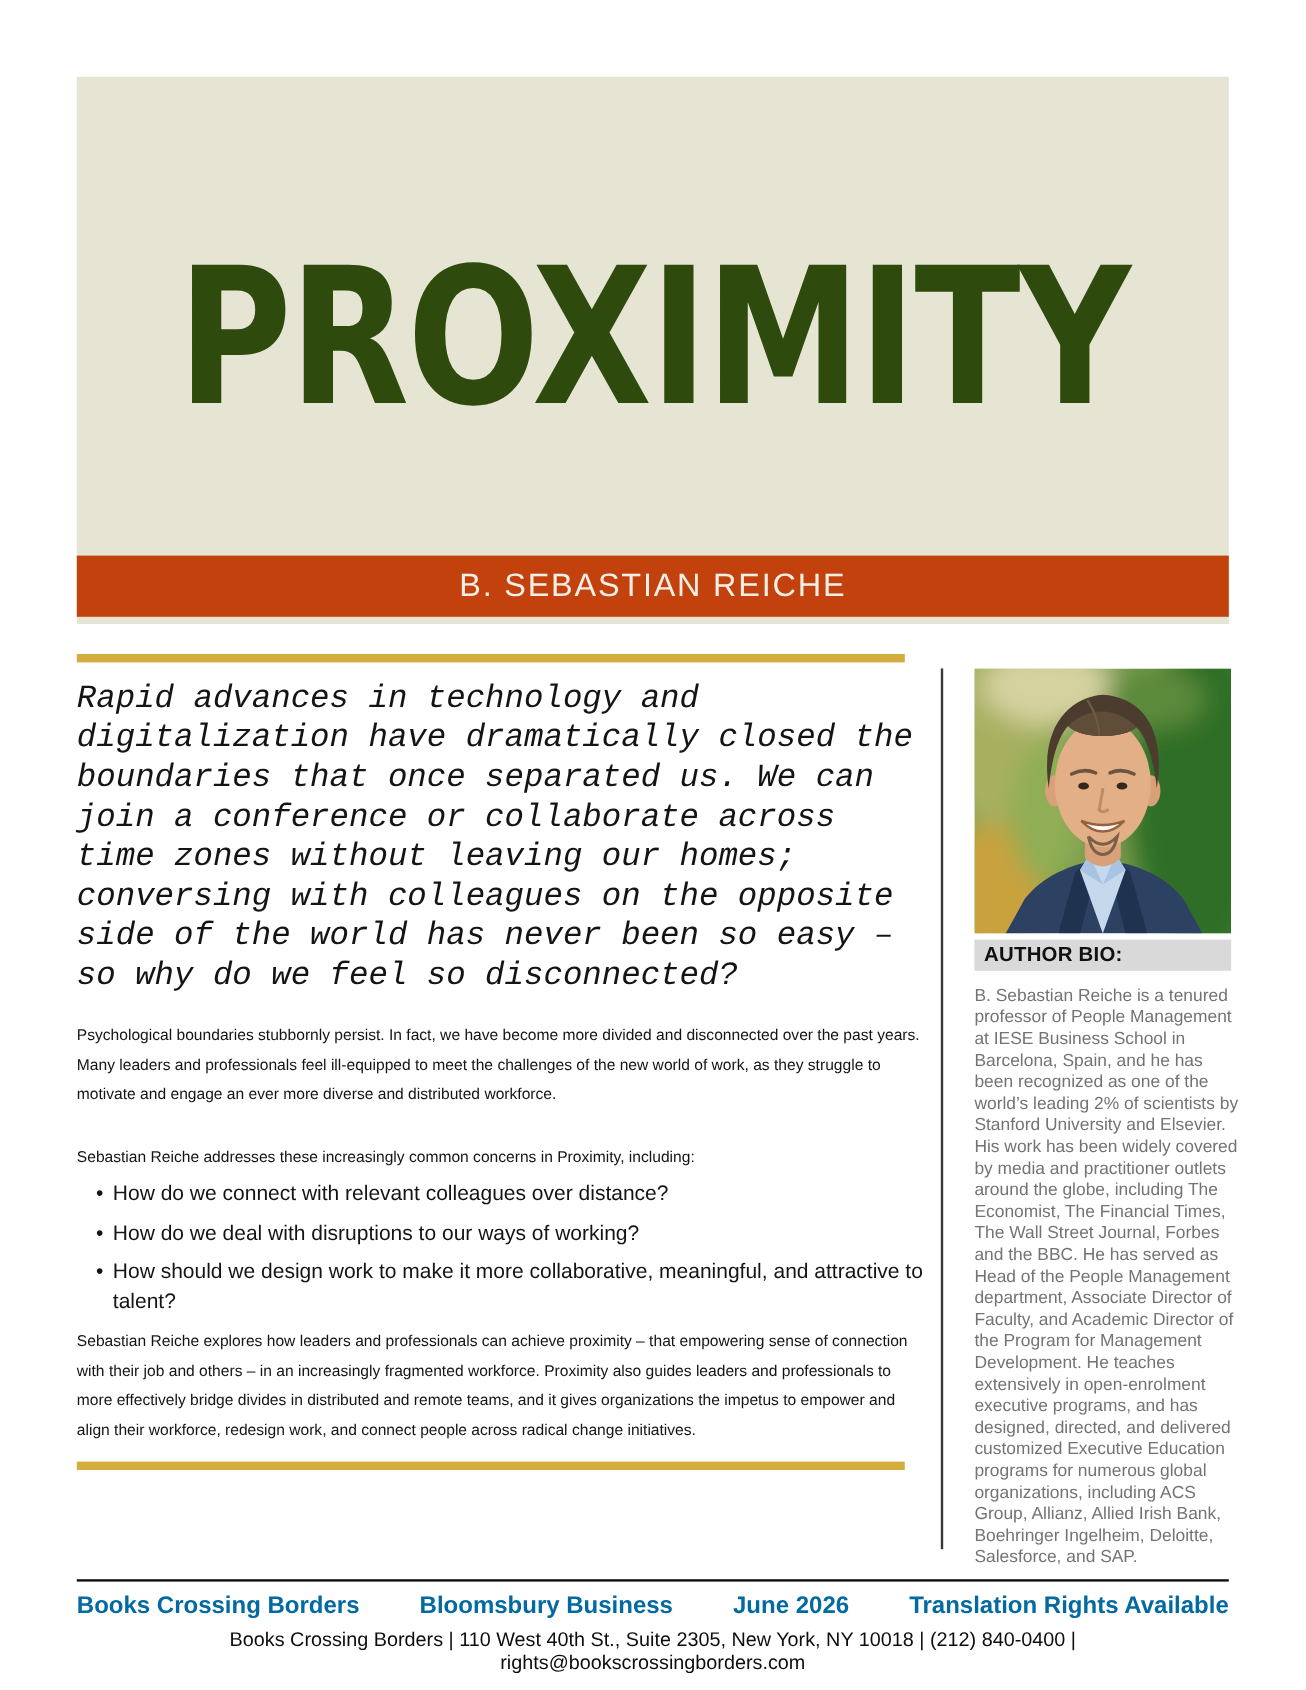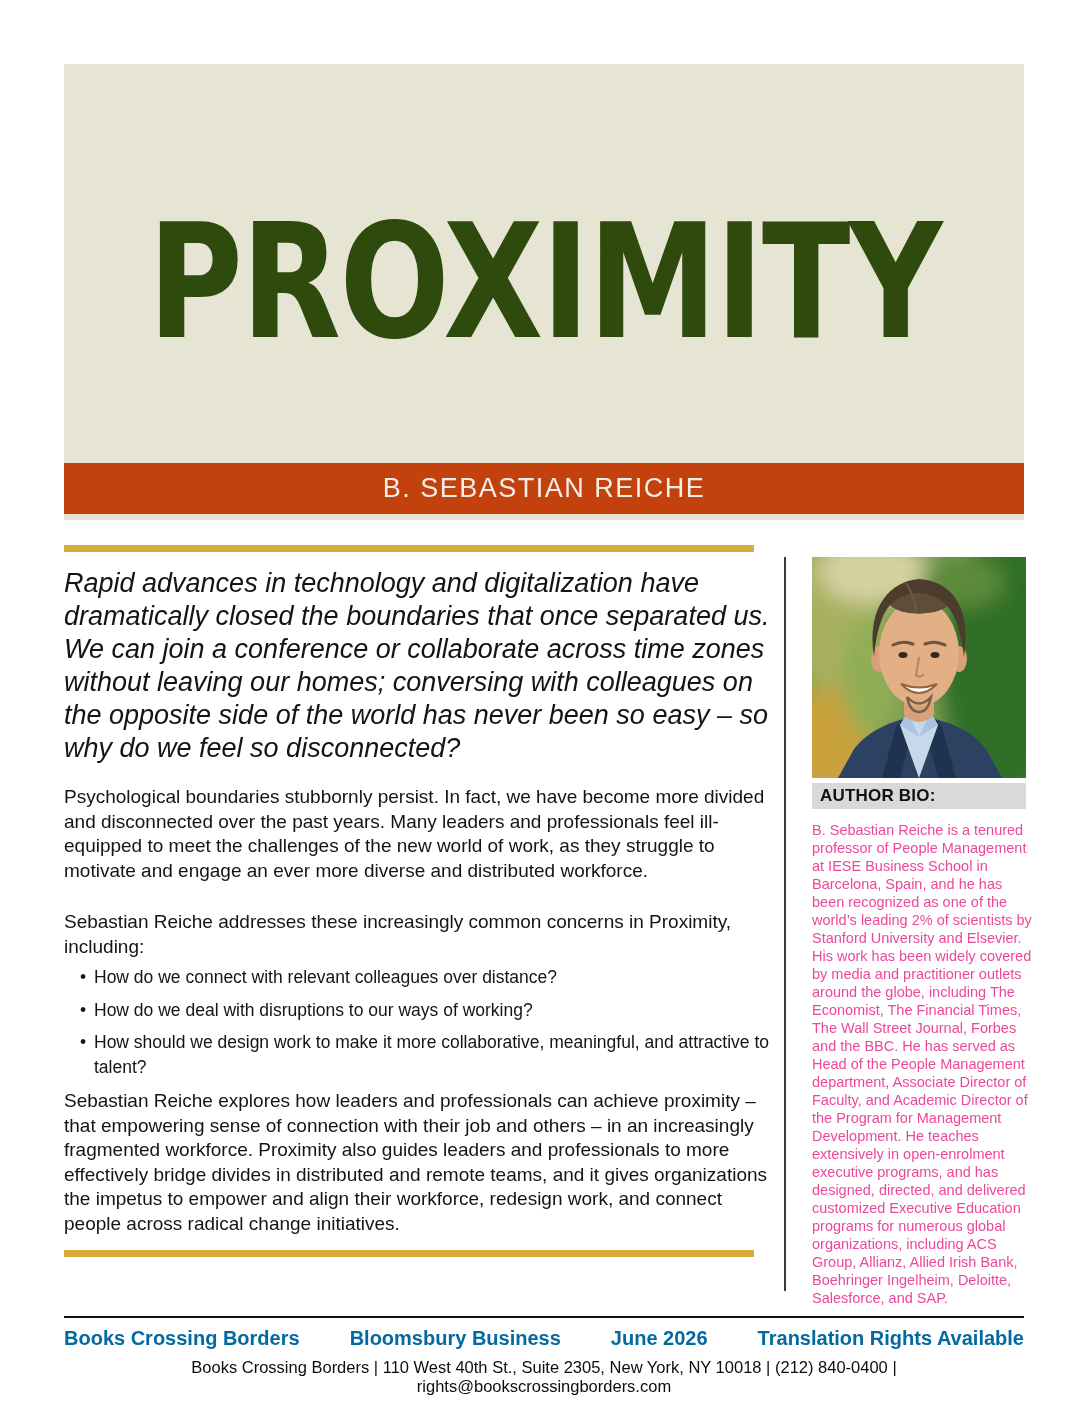"Rapid advances in technology and" .intro { font-family: none -> Liberation Mono, monospace }
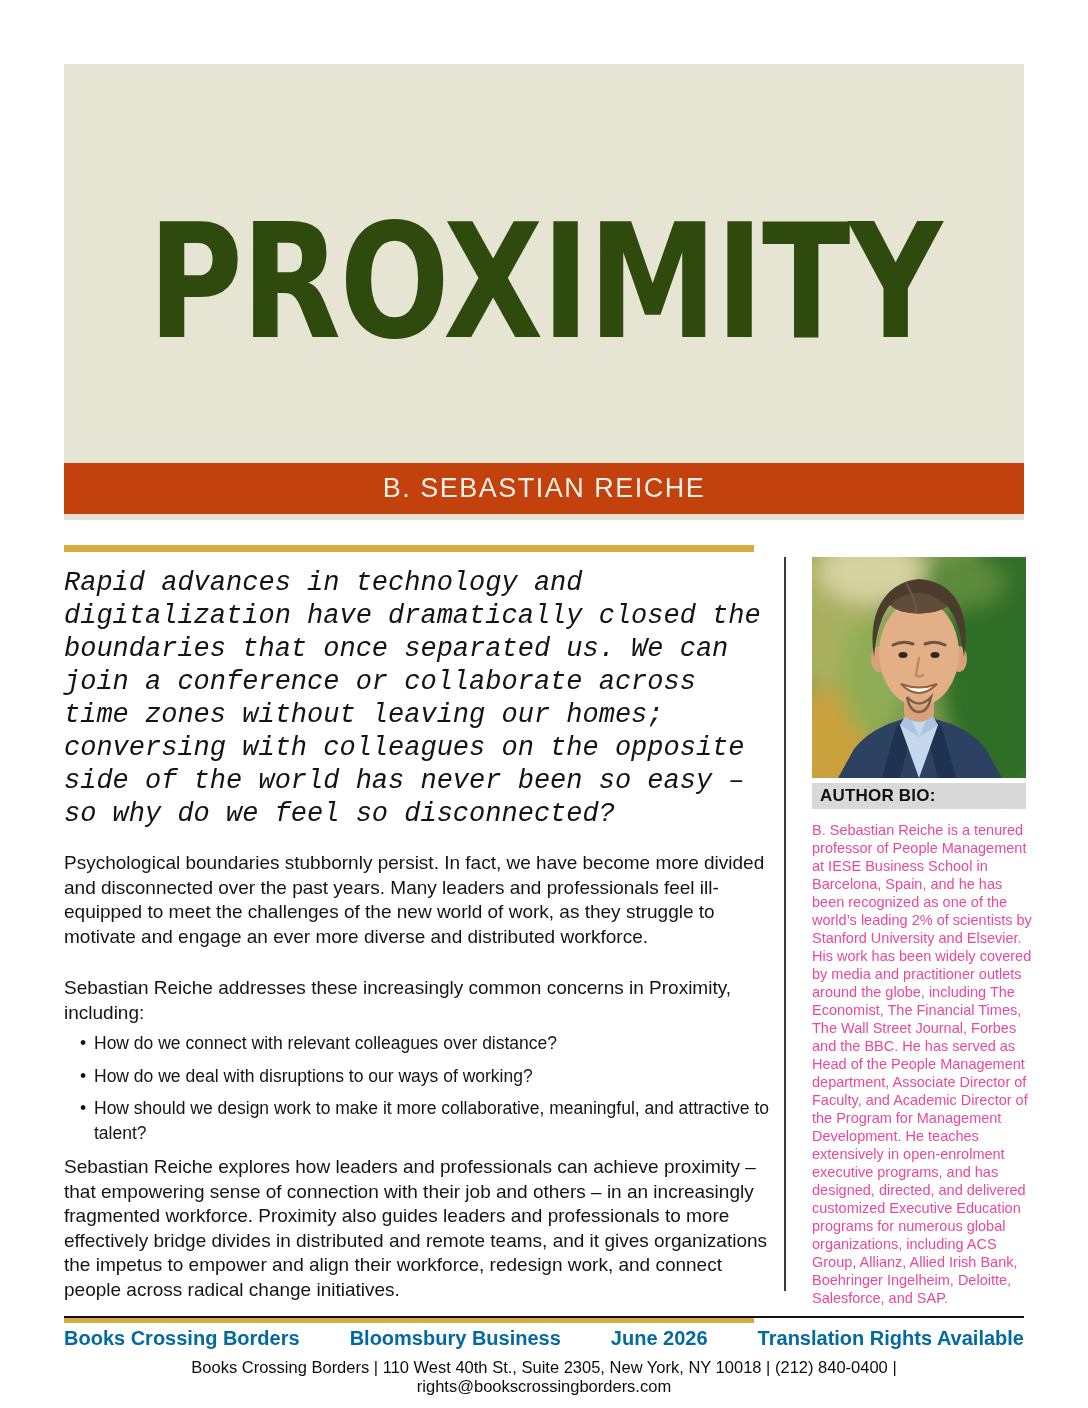"B. Sebastian Reiche is a" .bio { color: #ec4899 -> #737373 }
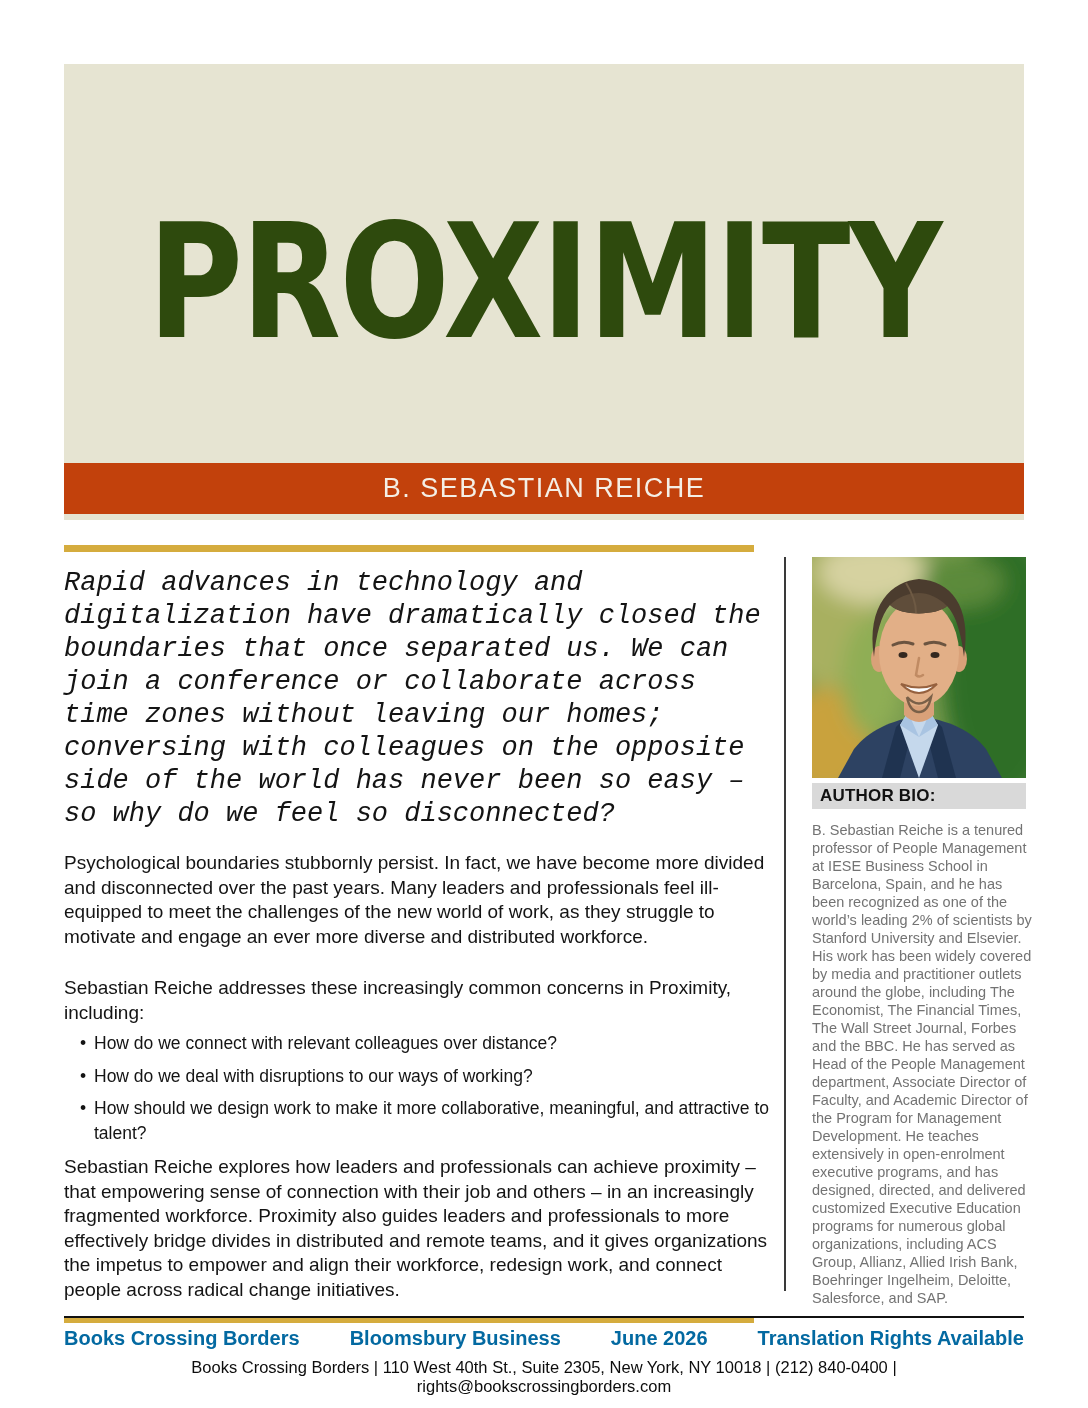"Psychological boundaries stubbornly" .body-p { font-size: 19px -> 13px }
